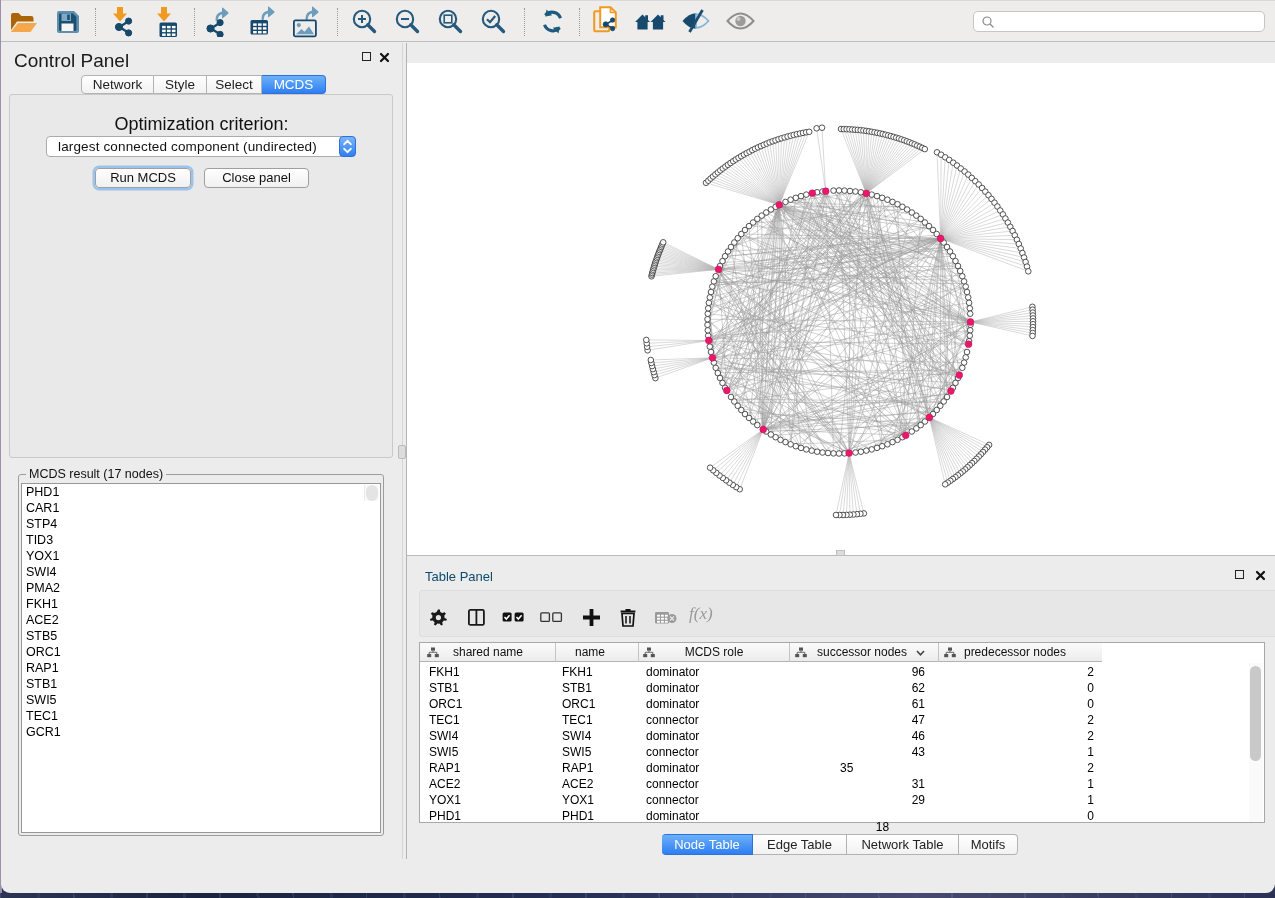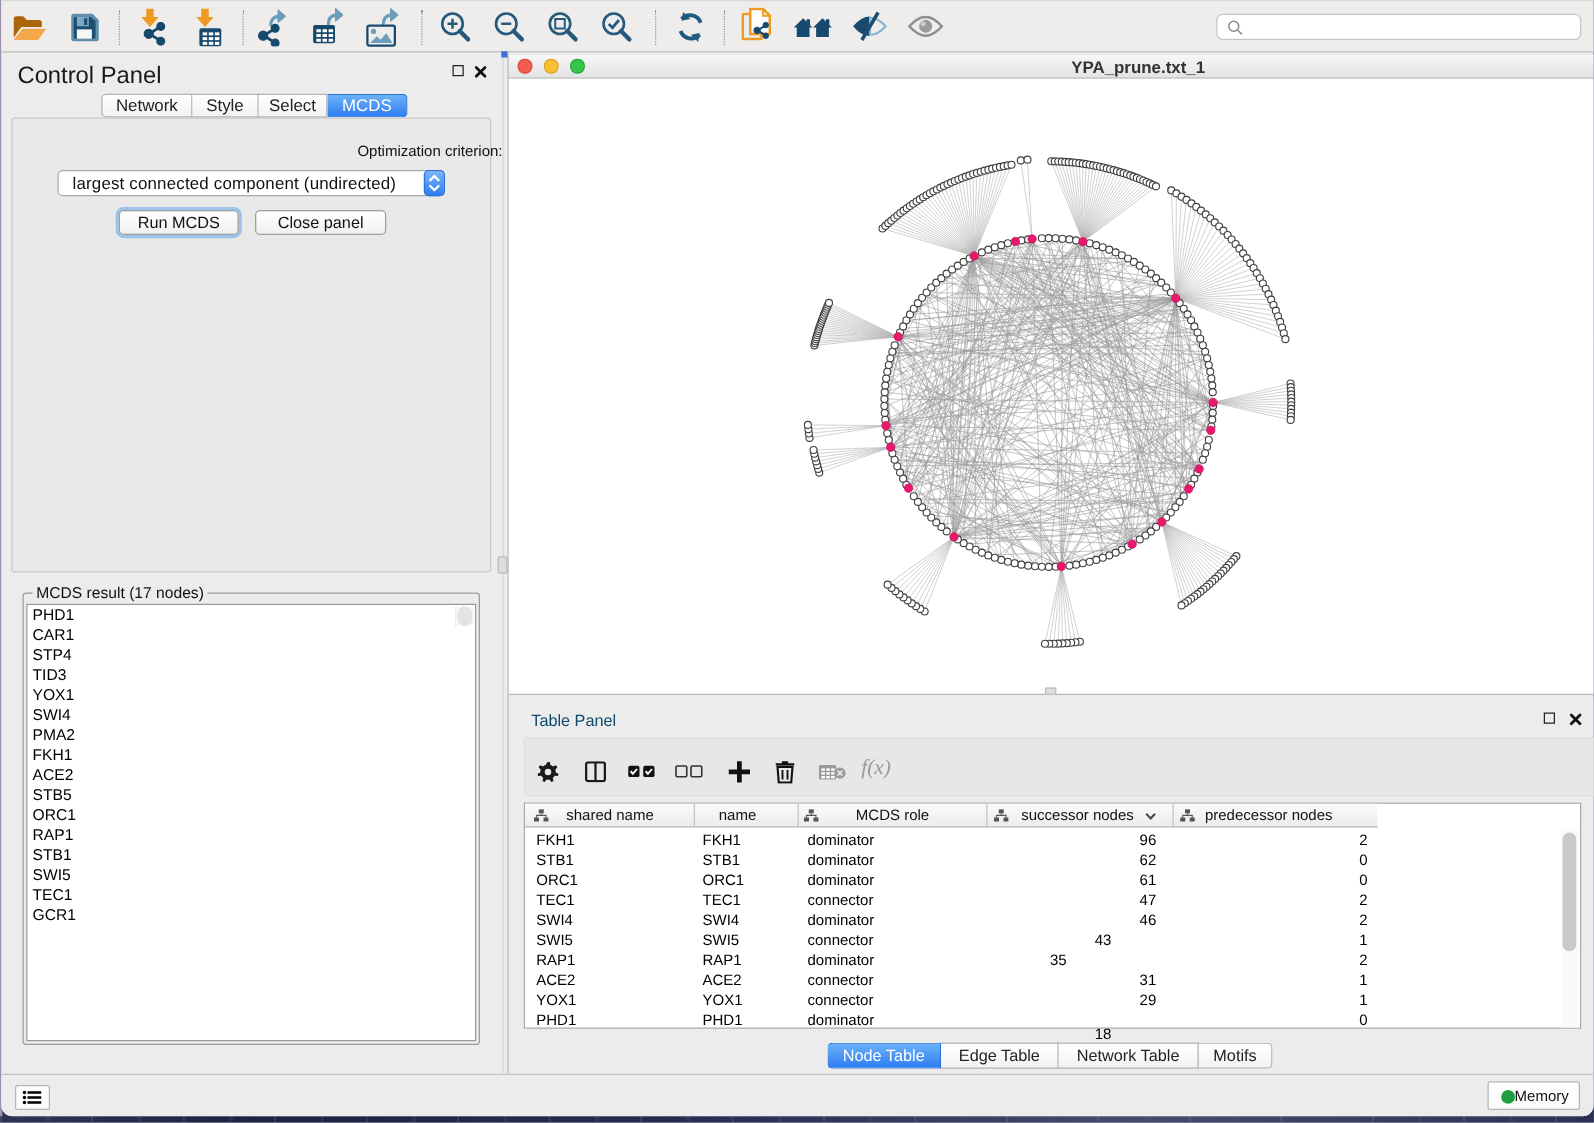"YPA_prune.txt_1" div { html: <div> <div></div> <div></div> <div></div> <div></div> <div>YPA_prune.txt_1</div> </div> -> none }
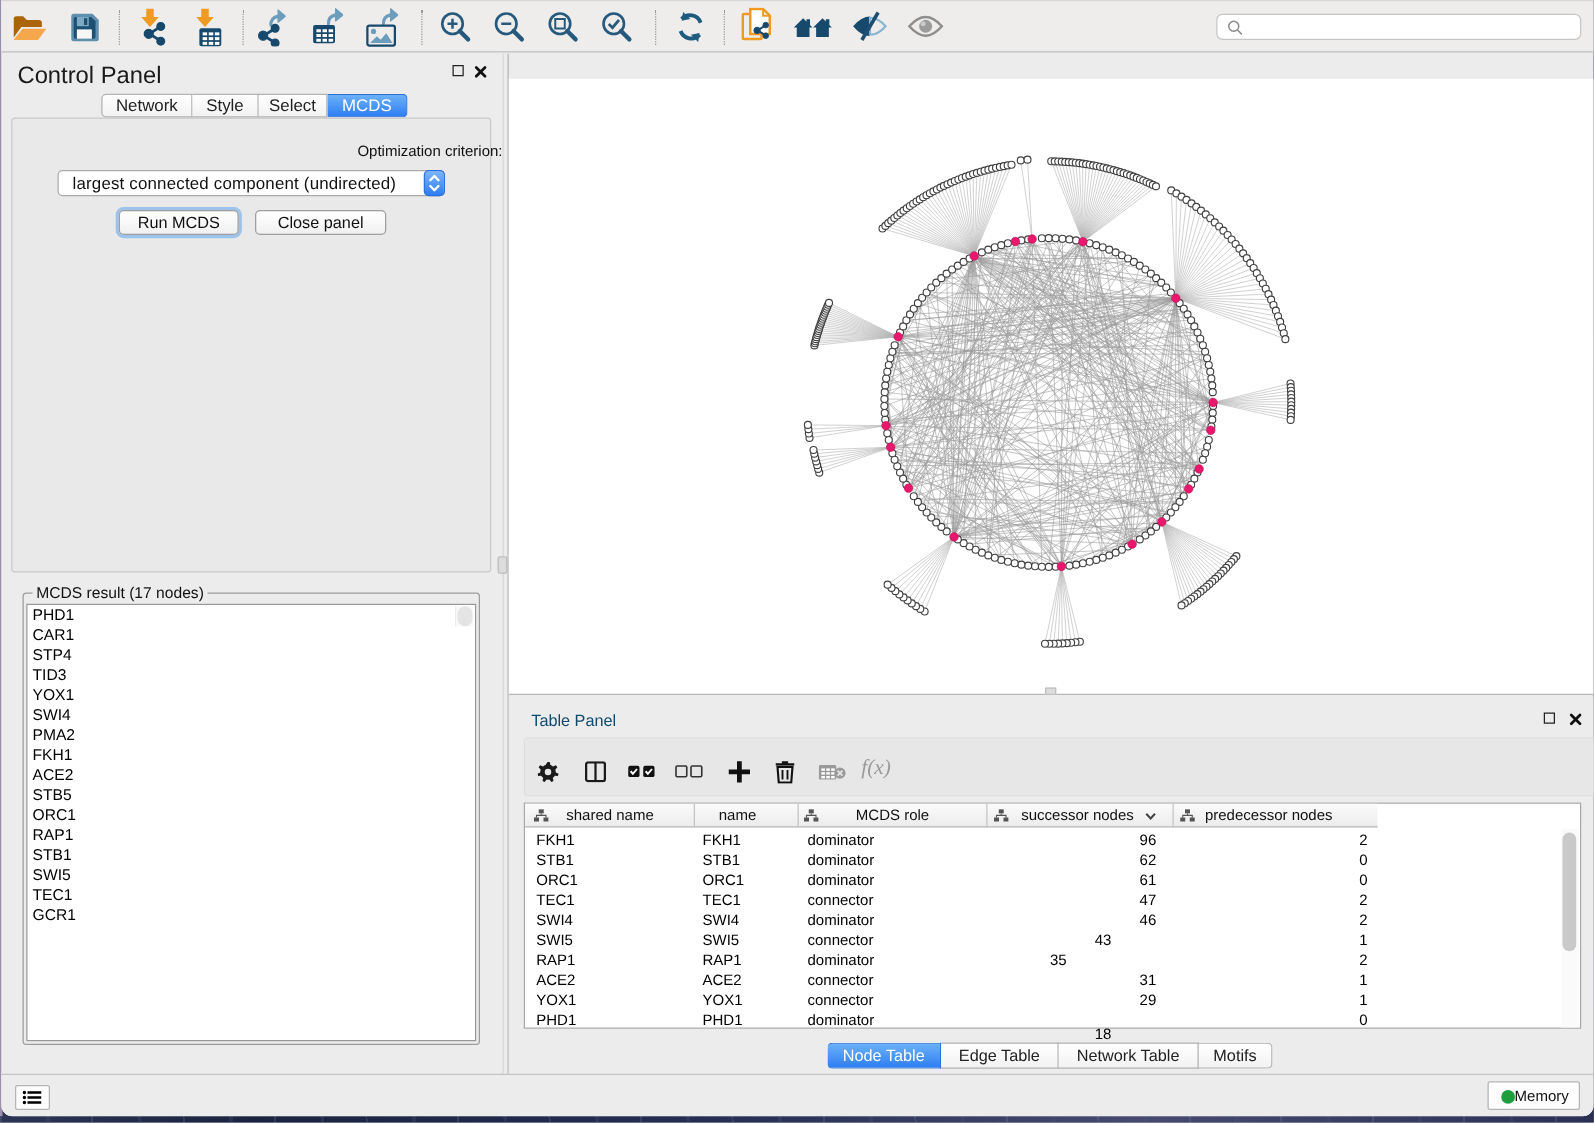"Optimization criterion:" #optlbl { font-size: 12px -> 18px; text-align: right -> center }
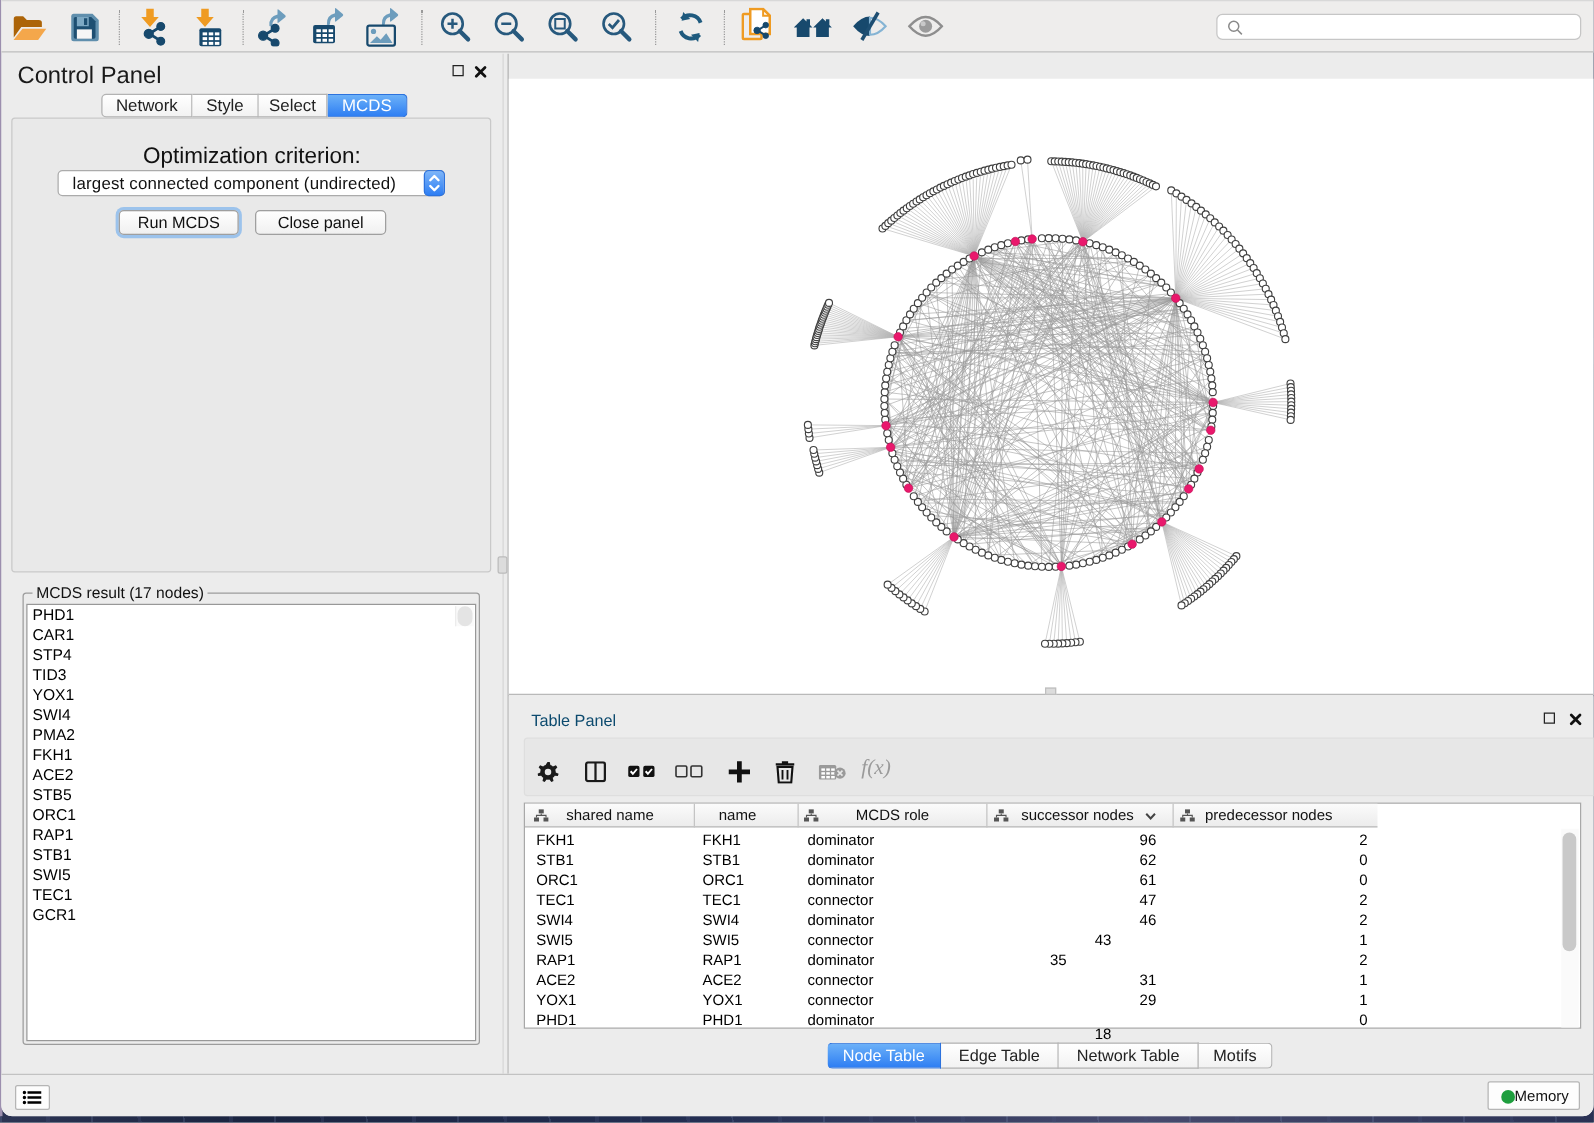"43" div.cell { text-align: center -> right }
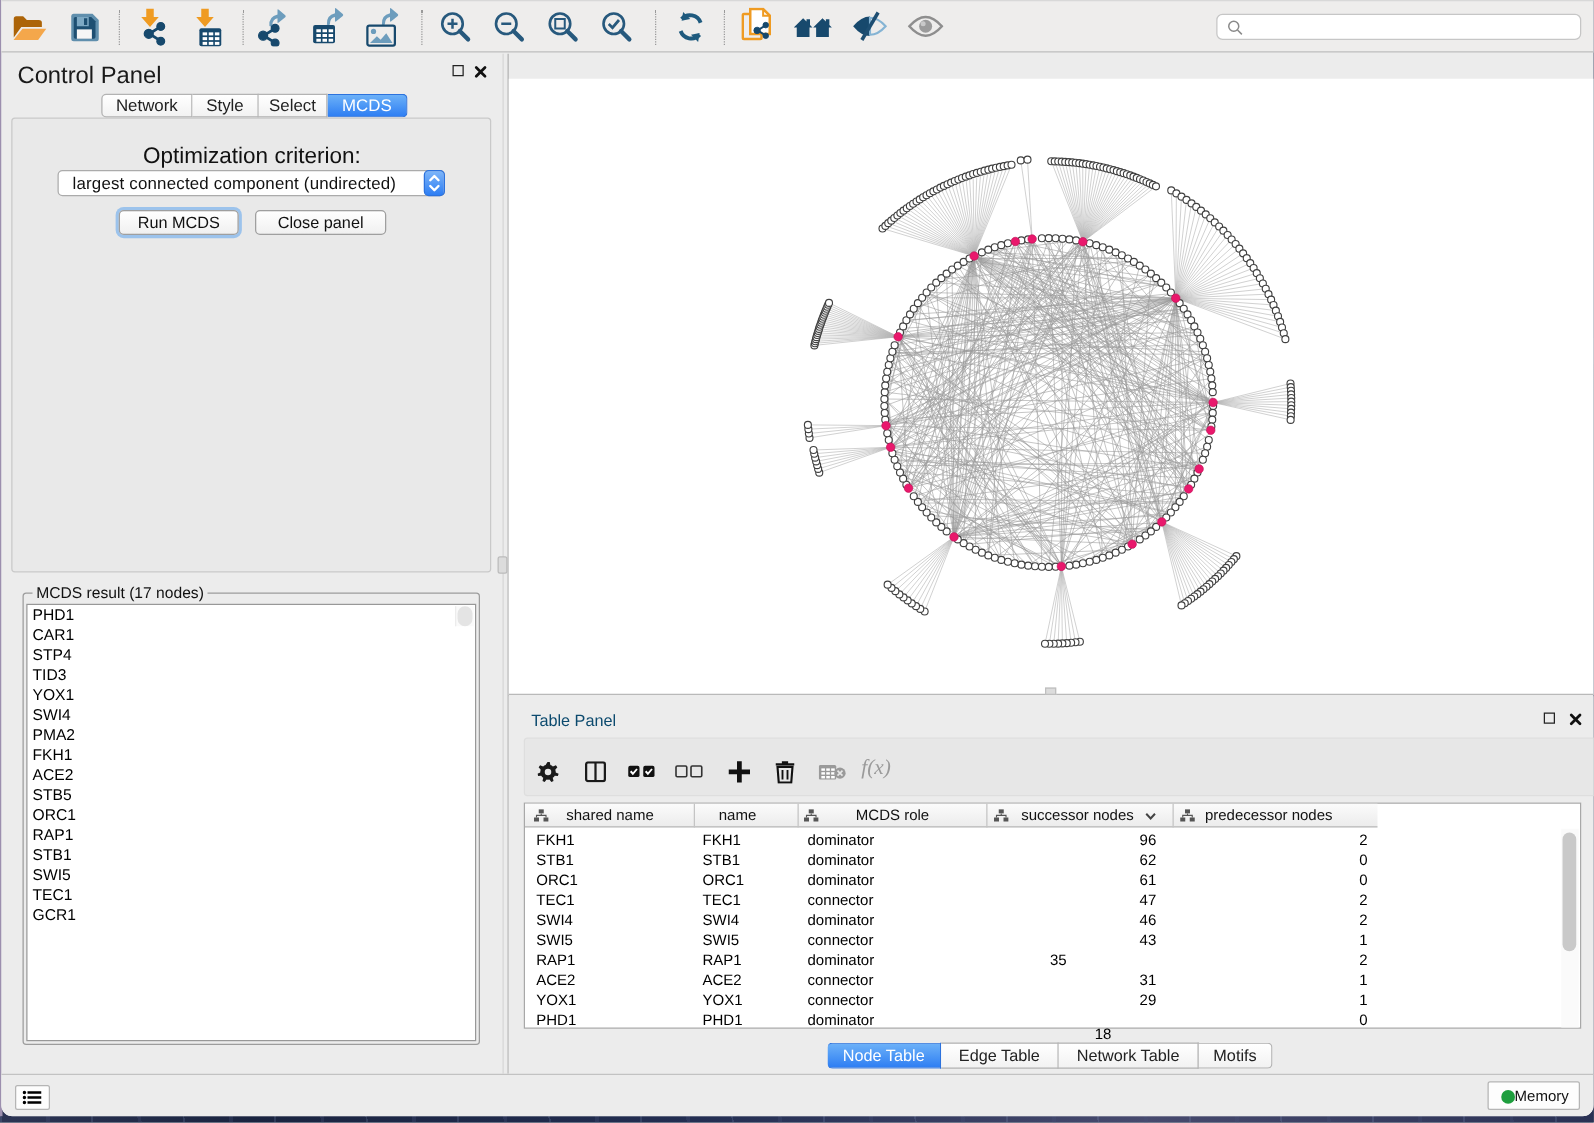"Memory" div { html: <div> <div><svg> <circle></circle> <circle></circle> <circle></circle> <rect></rect> <rect></rect> <rect></rect> </svg></div> <div><div></div>Memory</div> </div> -> none }
